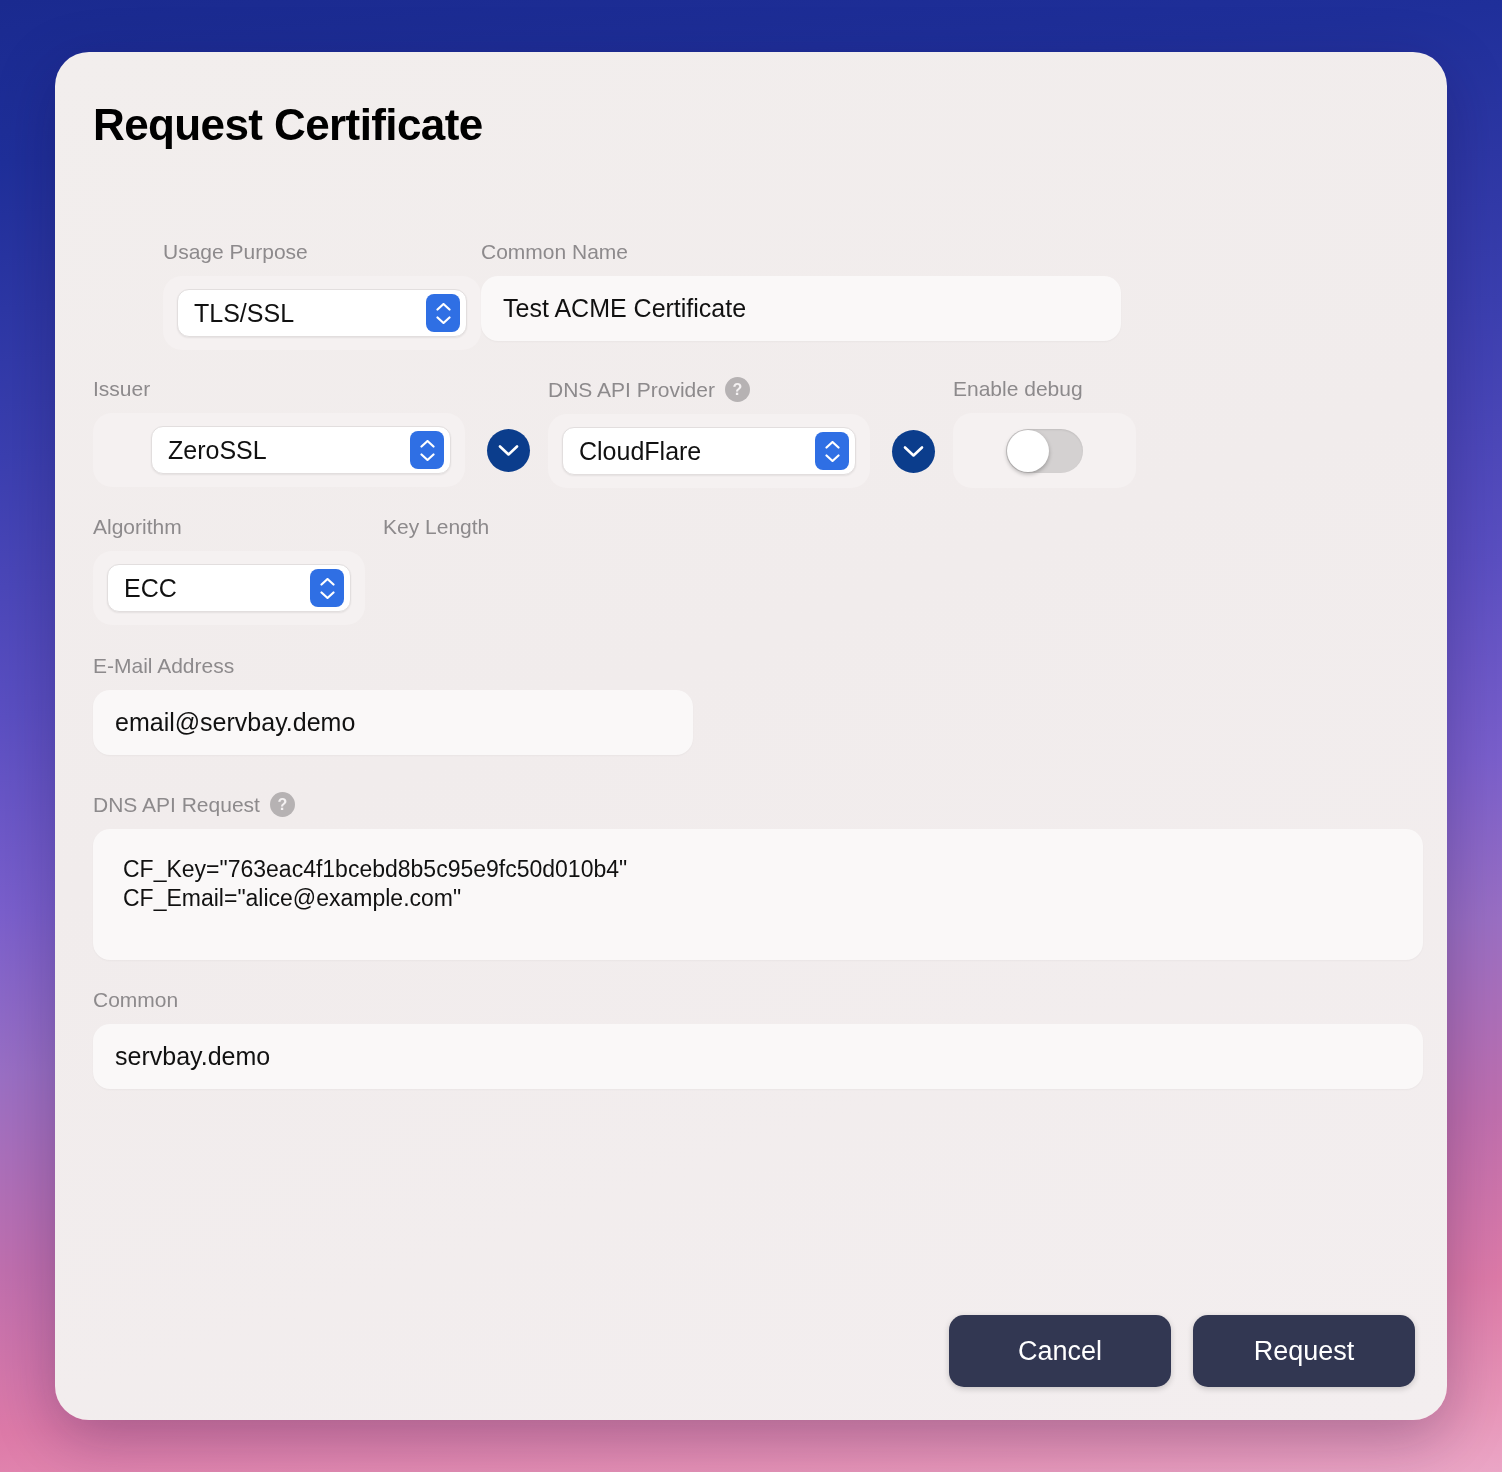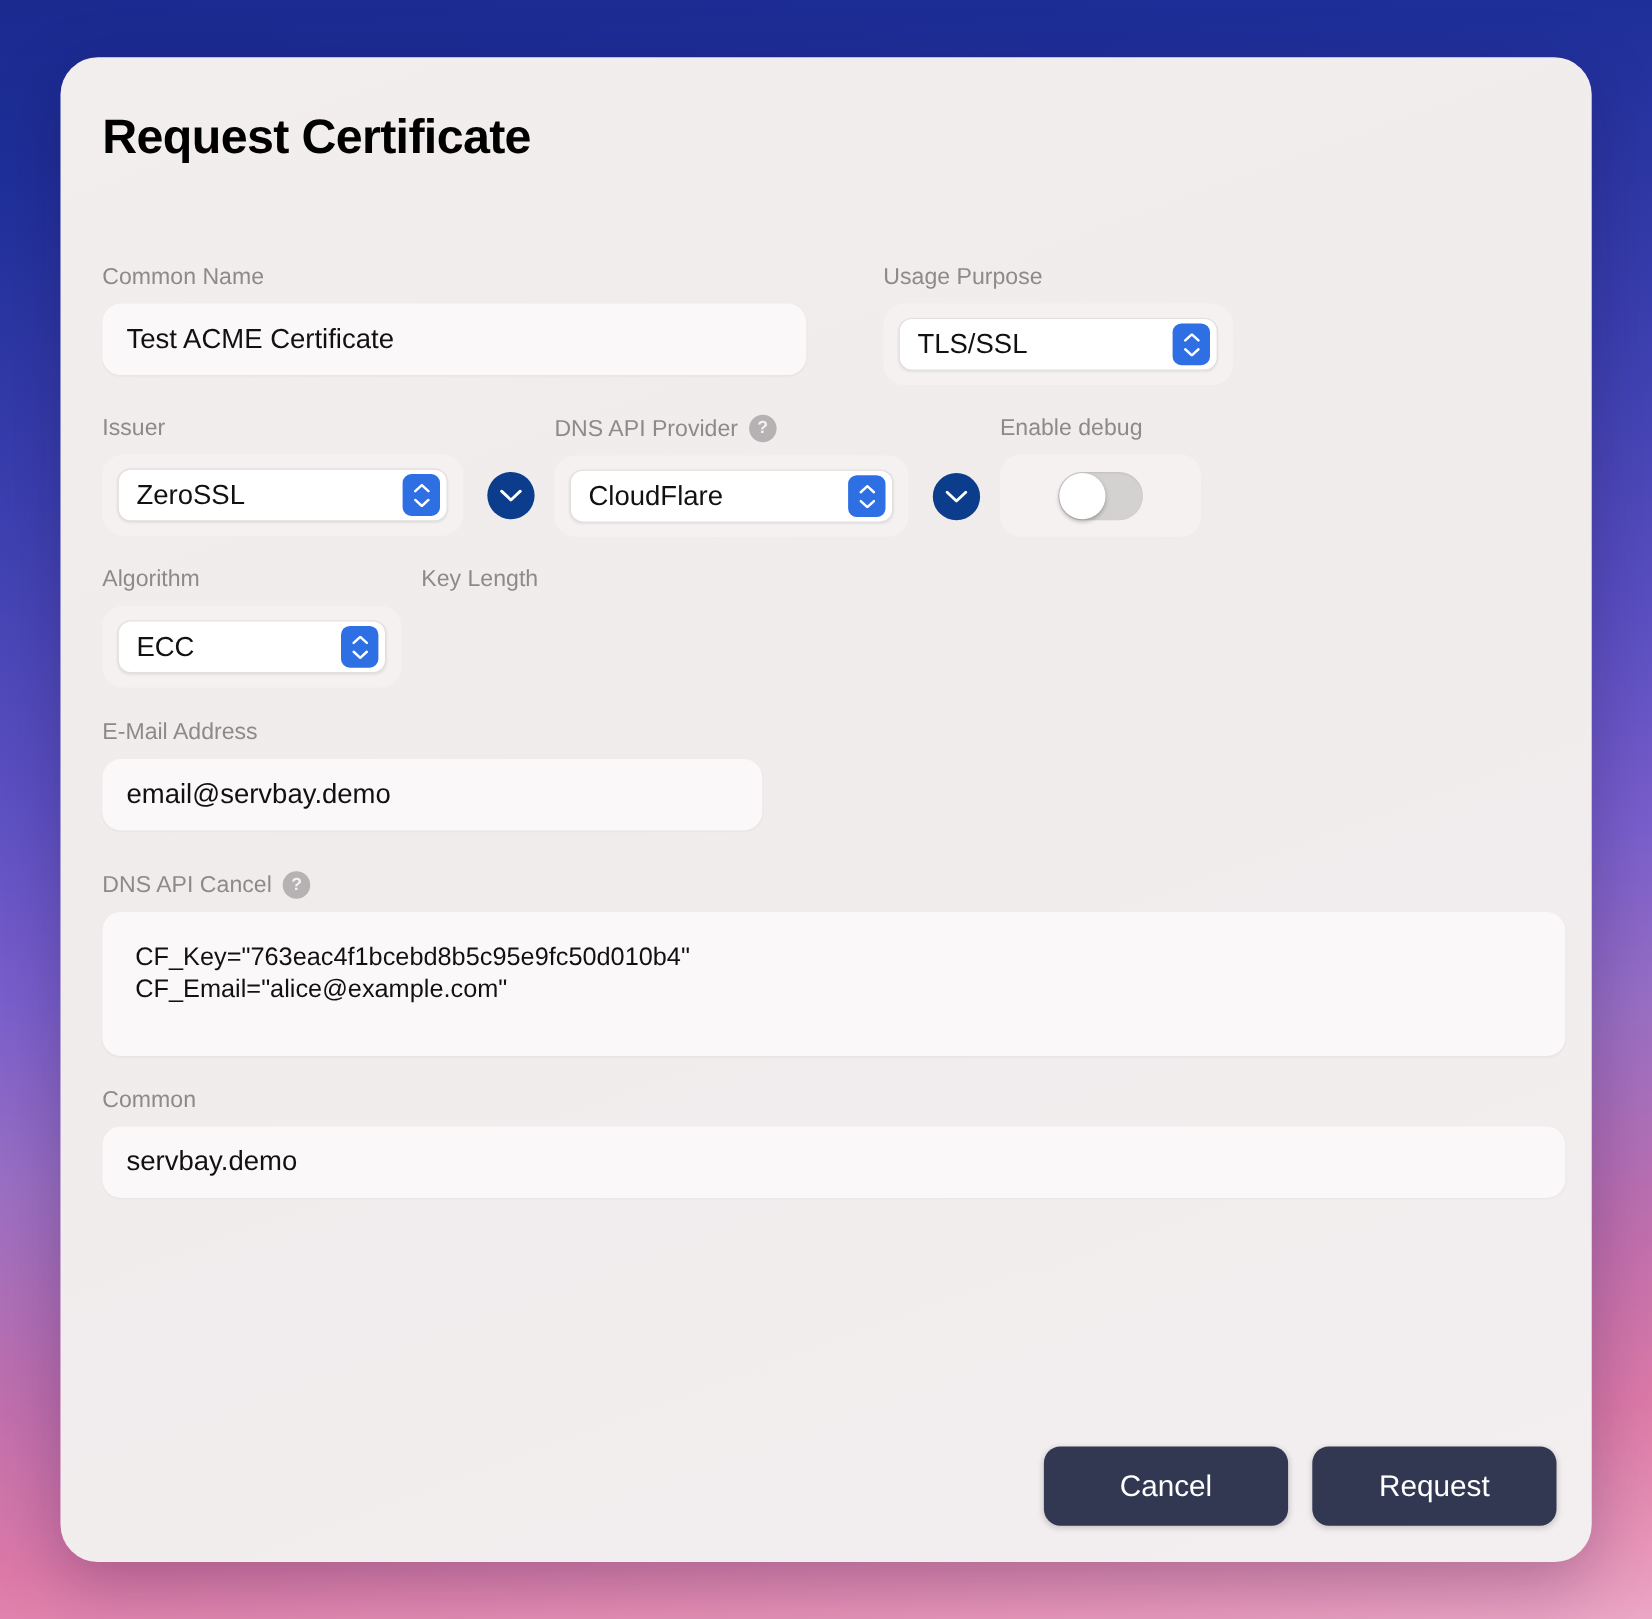"Common Name" div.fieldcol { order: before "Usage Purpose" -> after "Usage Purpose" }
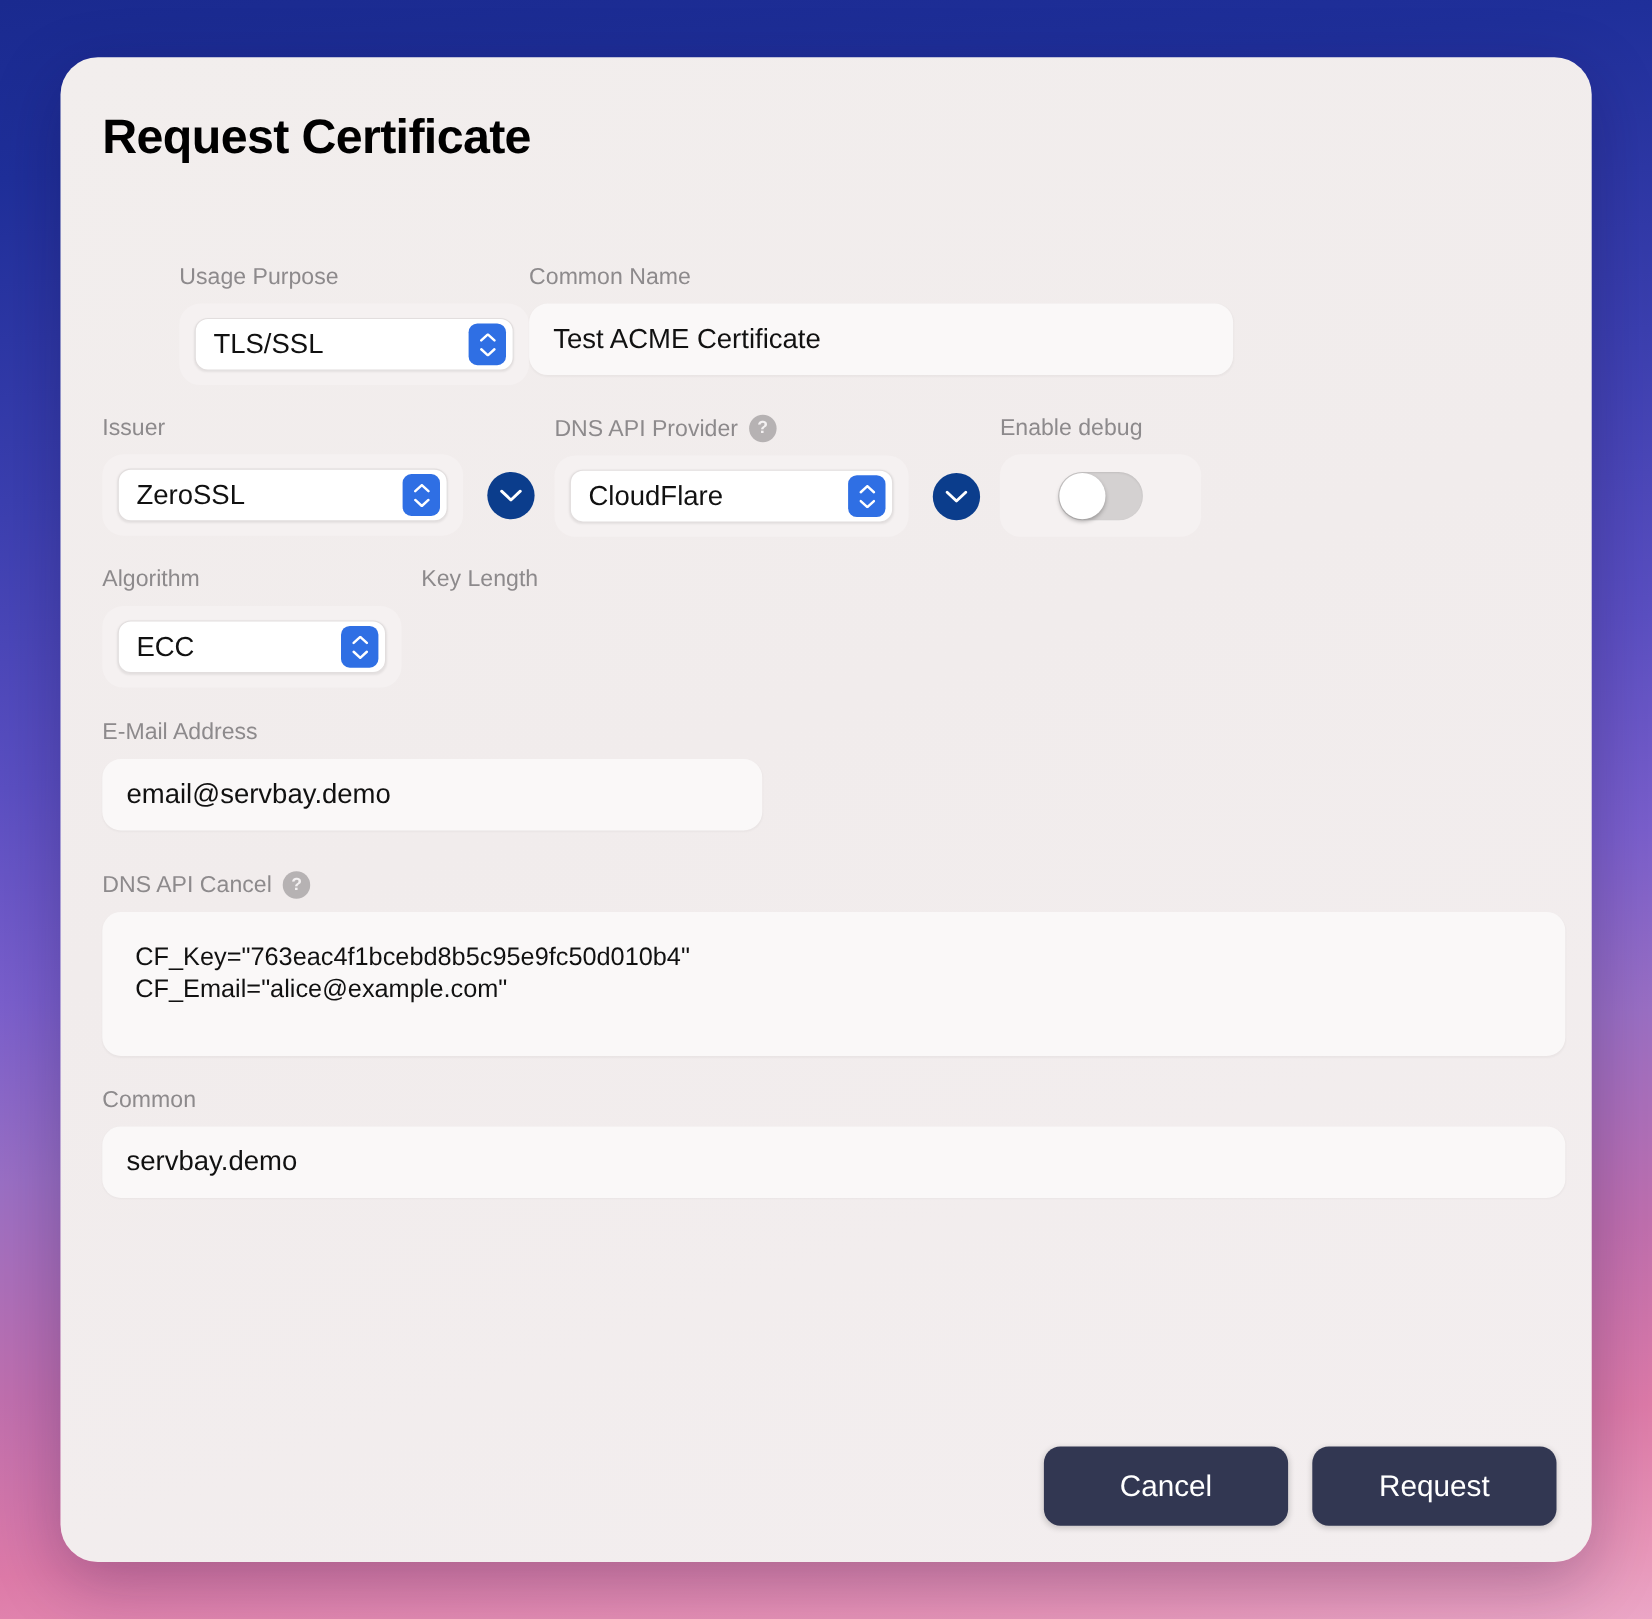"ZeroSSL" div.select { margin-left: none -> 44px }
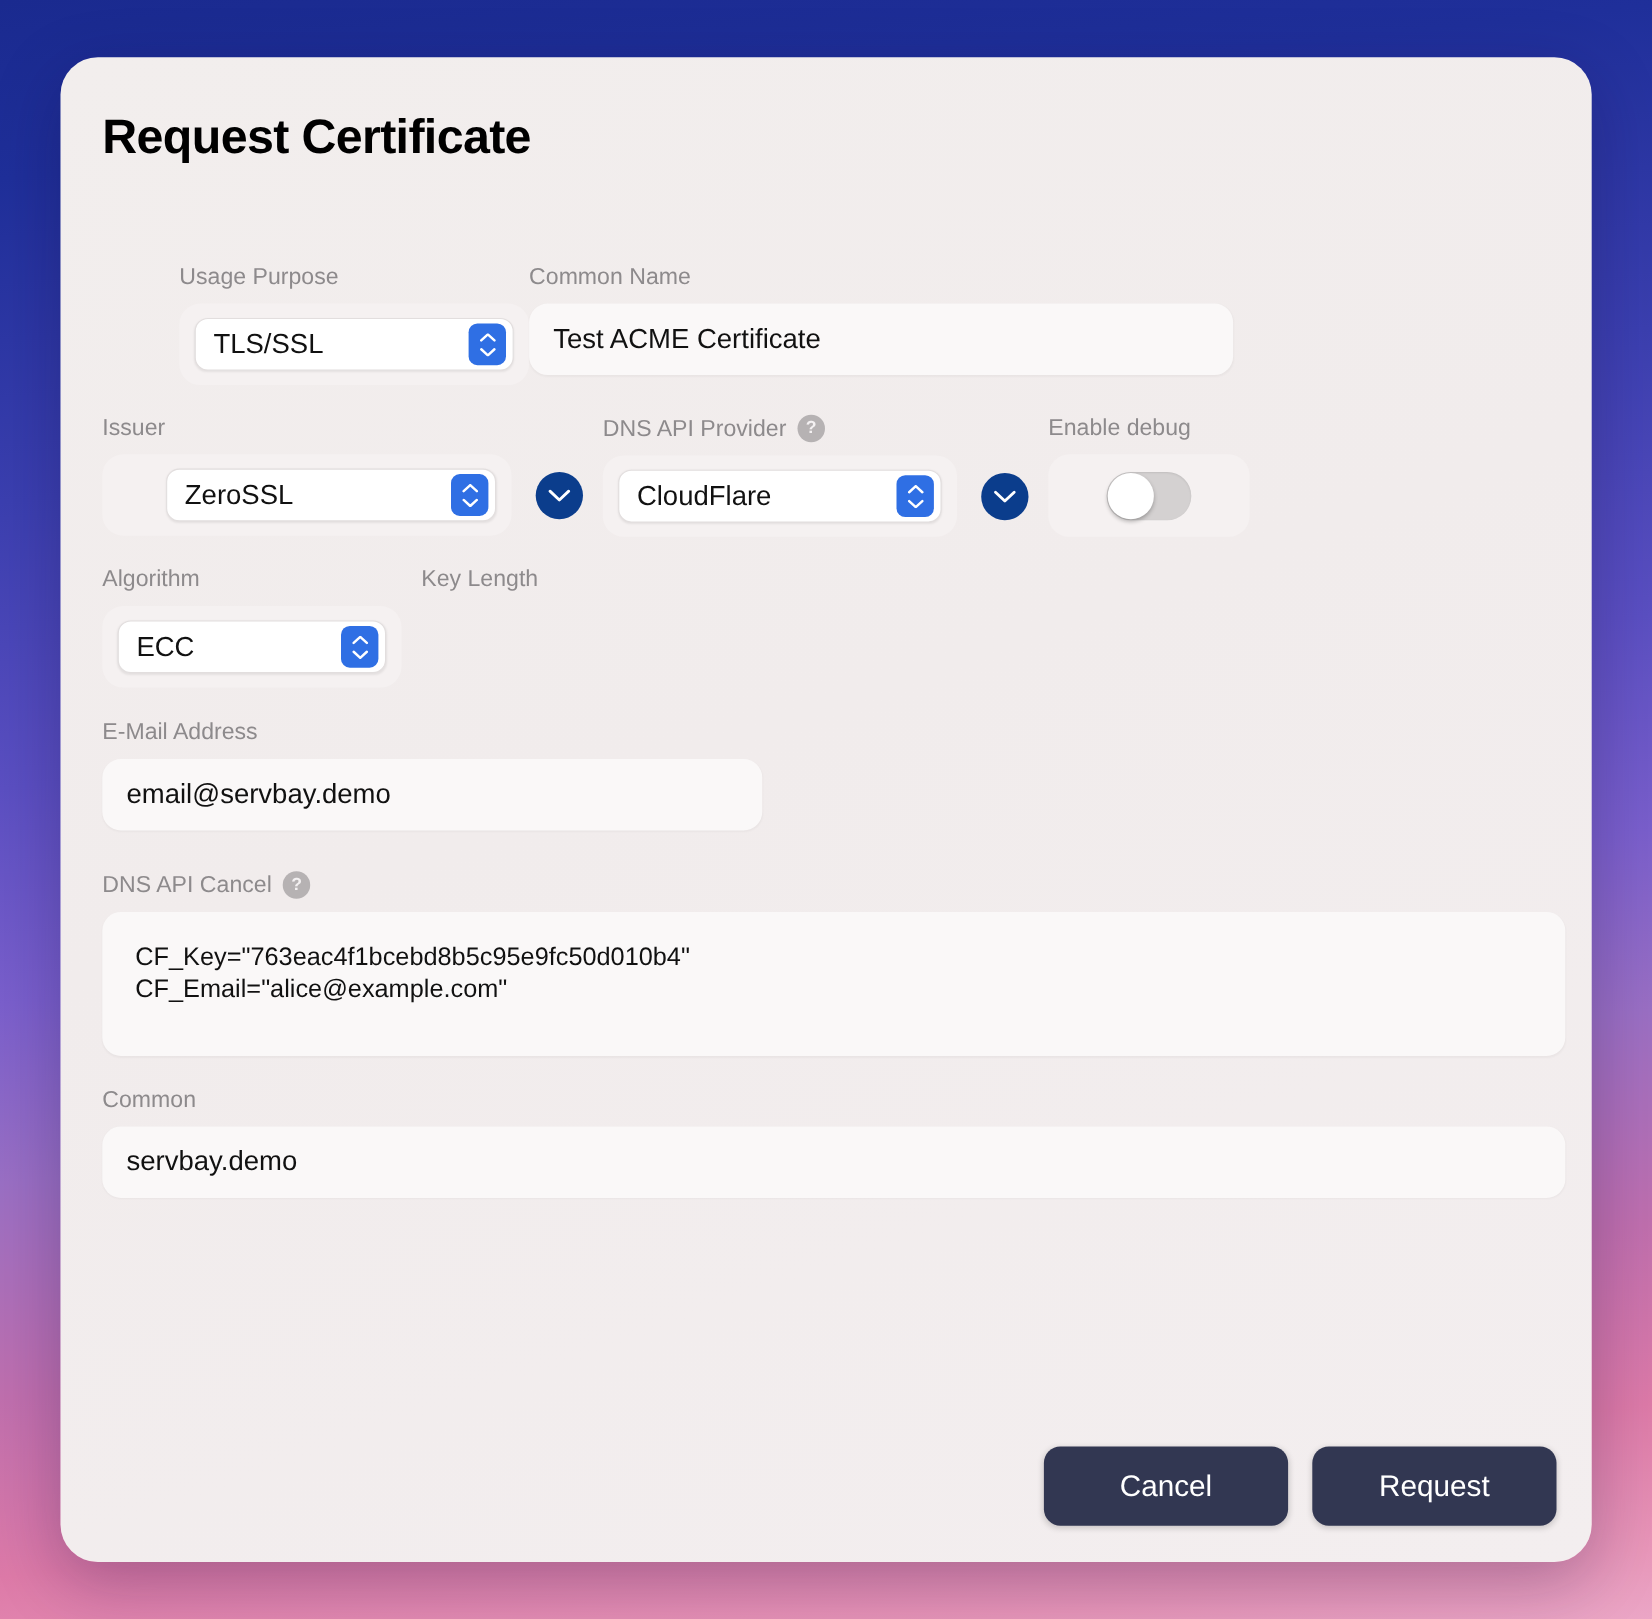"DNS API Cancel" span { text: Cancel -> Request }
